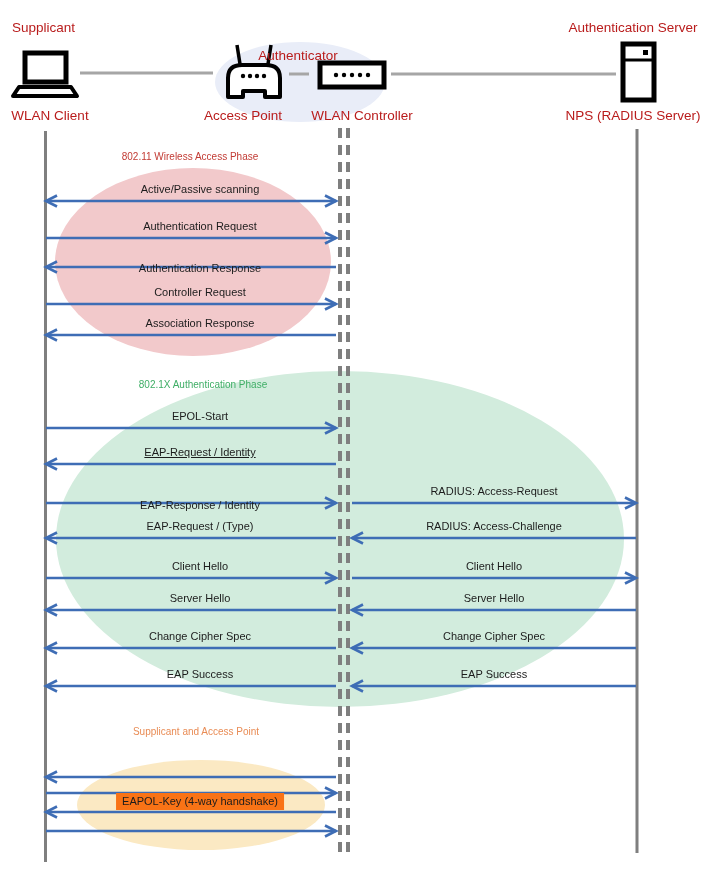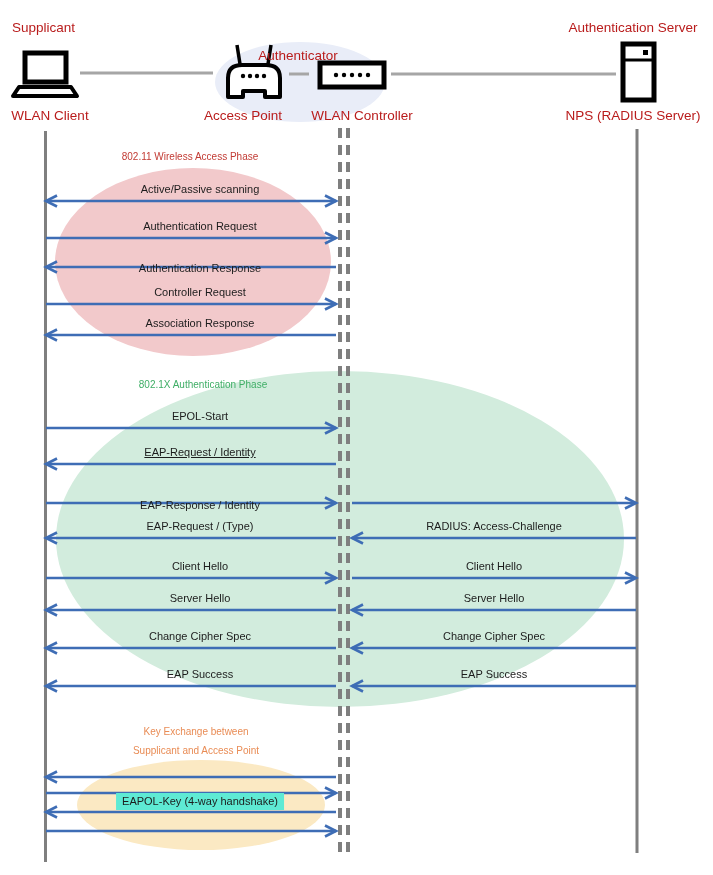"RADIUS: Access-Request" div.msg-label { html: none -> <div>RADIUS: Access-Request</div> }
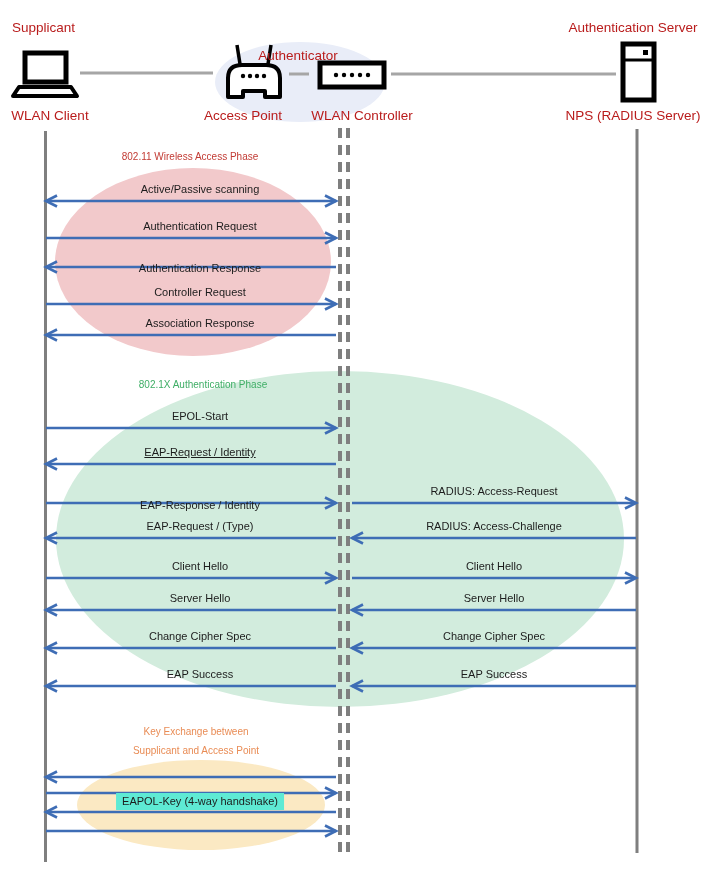"Key Exchange between" div { html: <div>Key Exchange between</div> -> none }
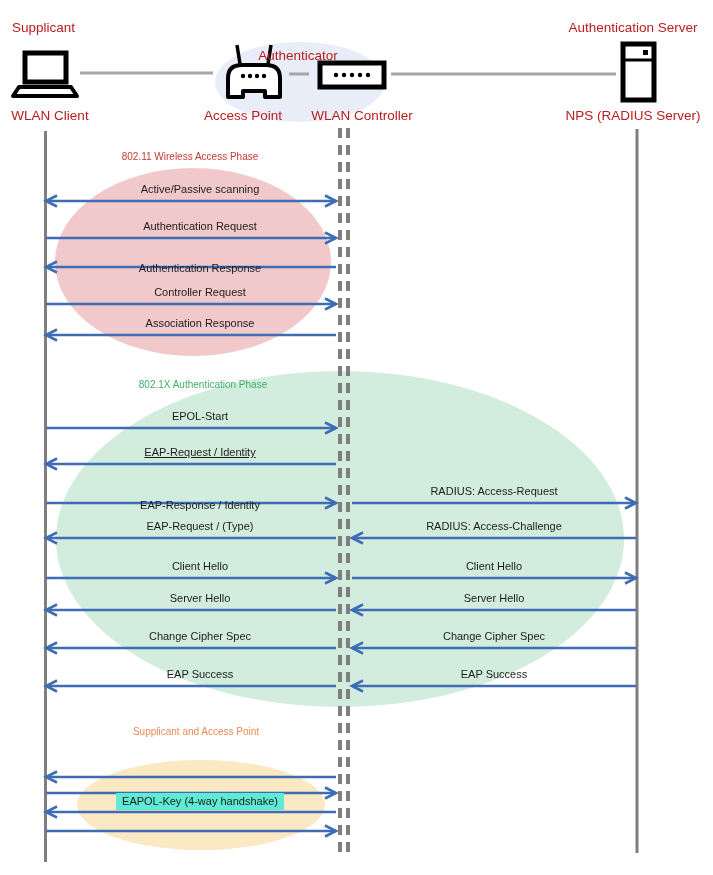"EAPOL-Key (4-way handshake)" .msg-label.bg { background: #5eead4 -> #f97316 }
